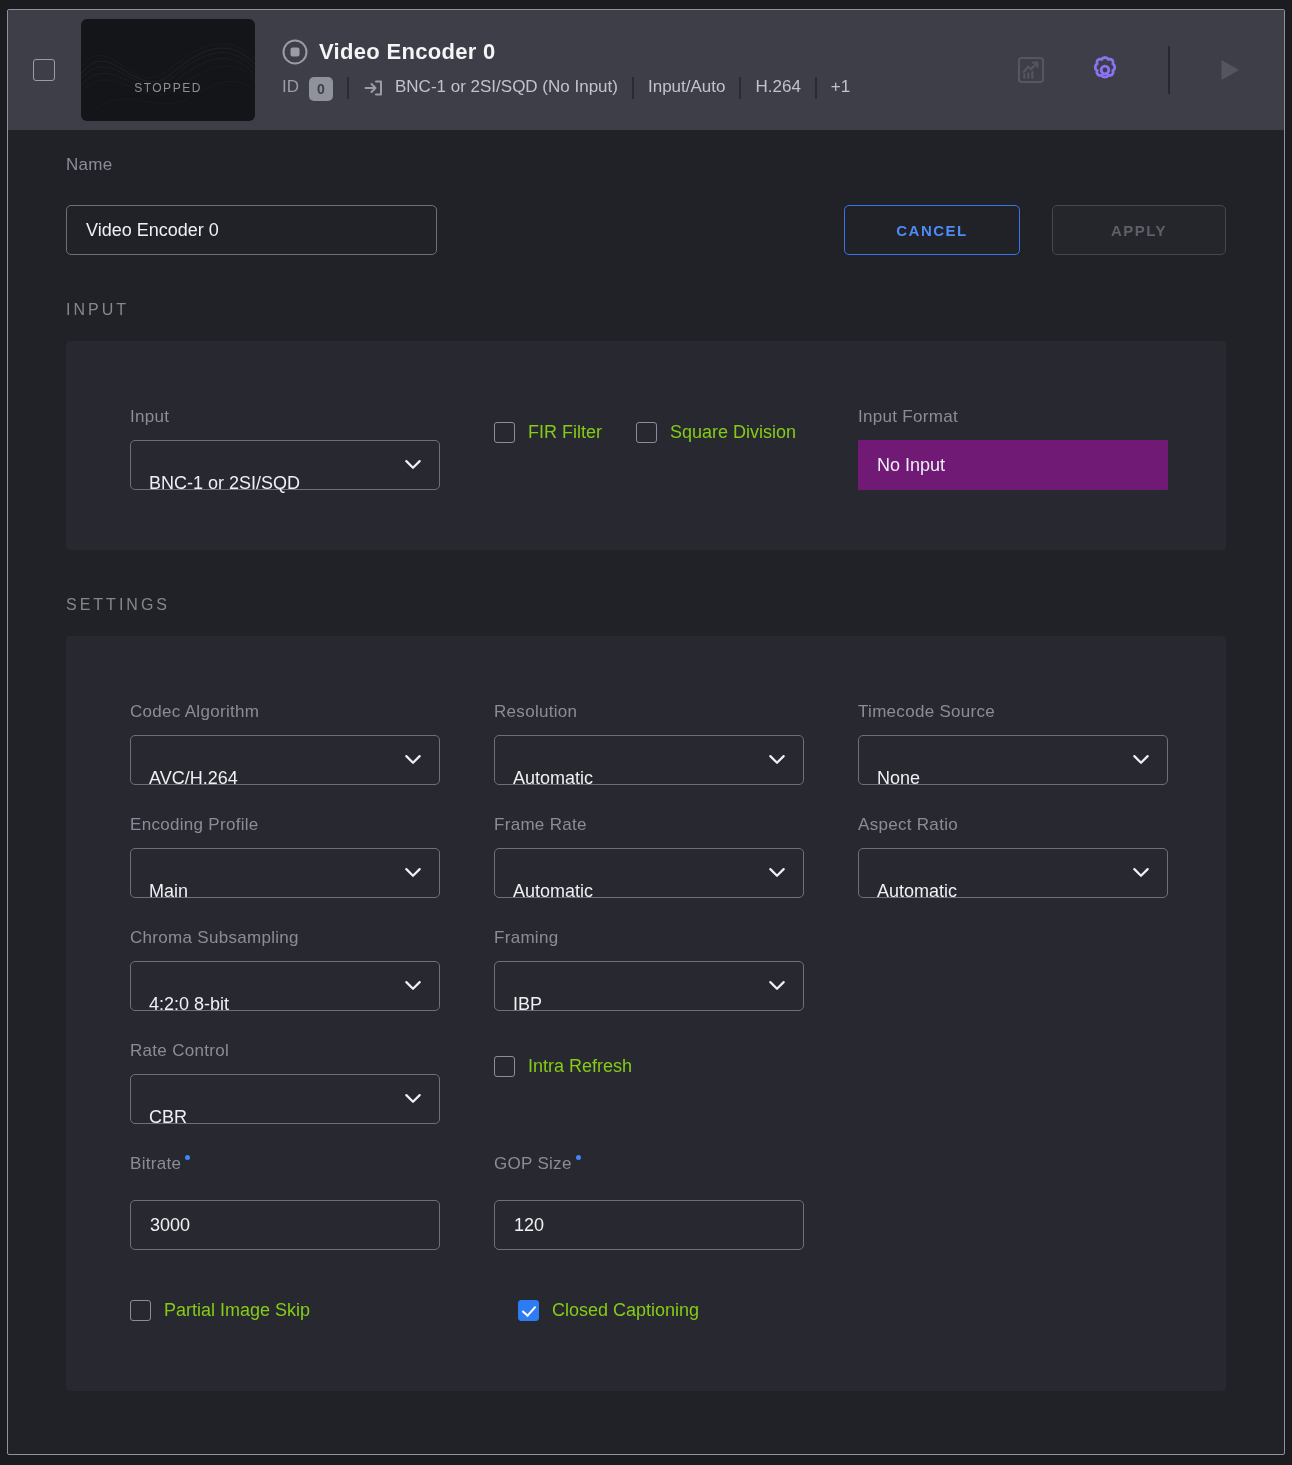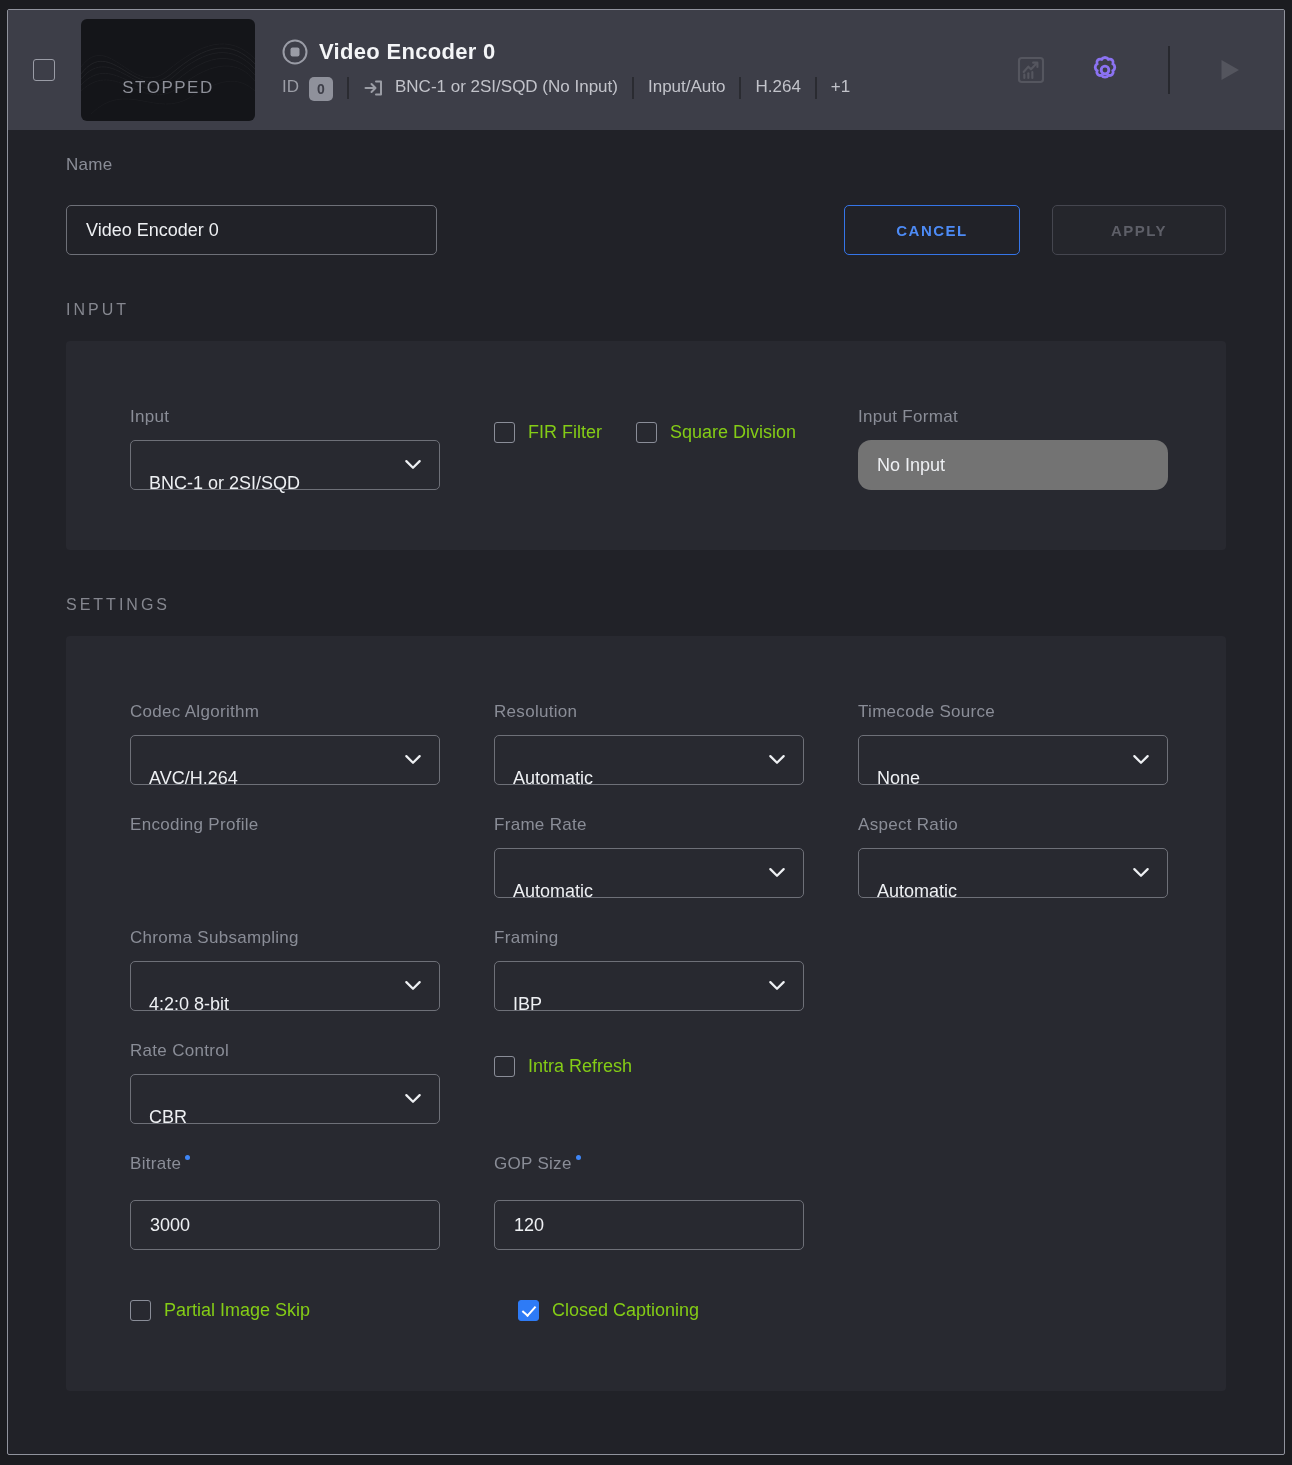"STOPPED" .thumb-status { font-size: 17px -> 12px }
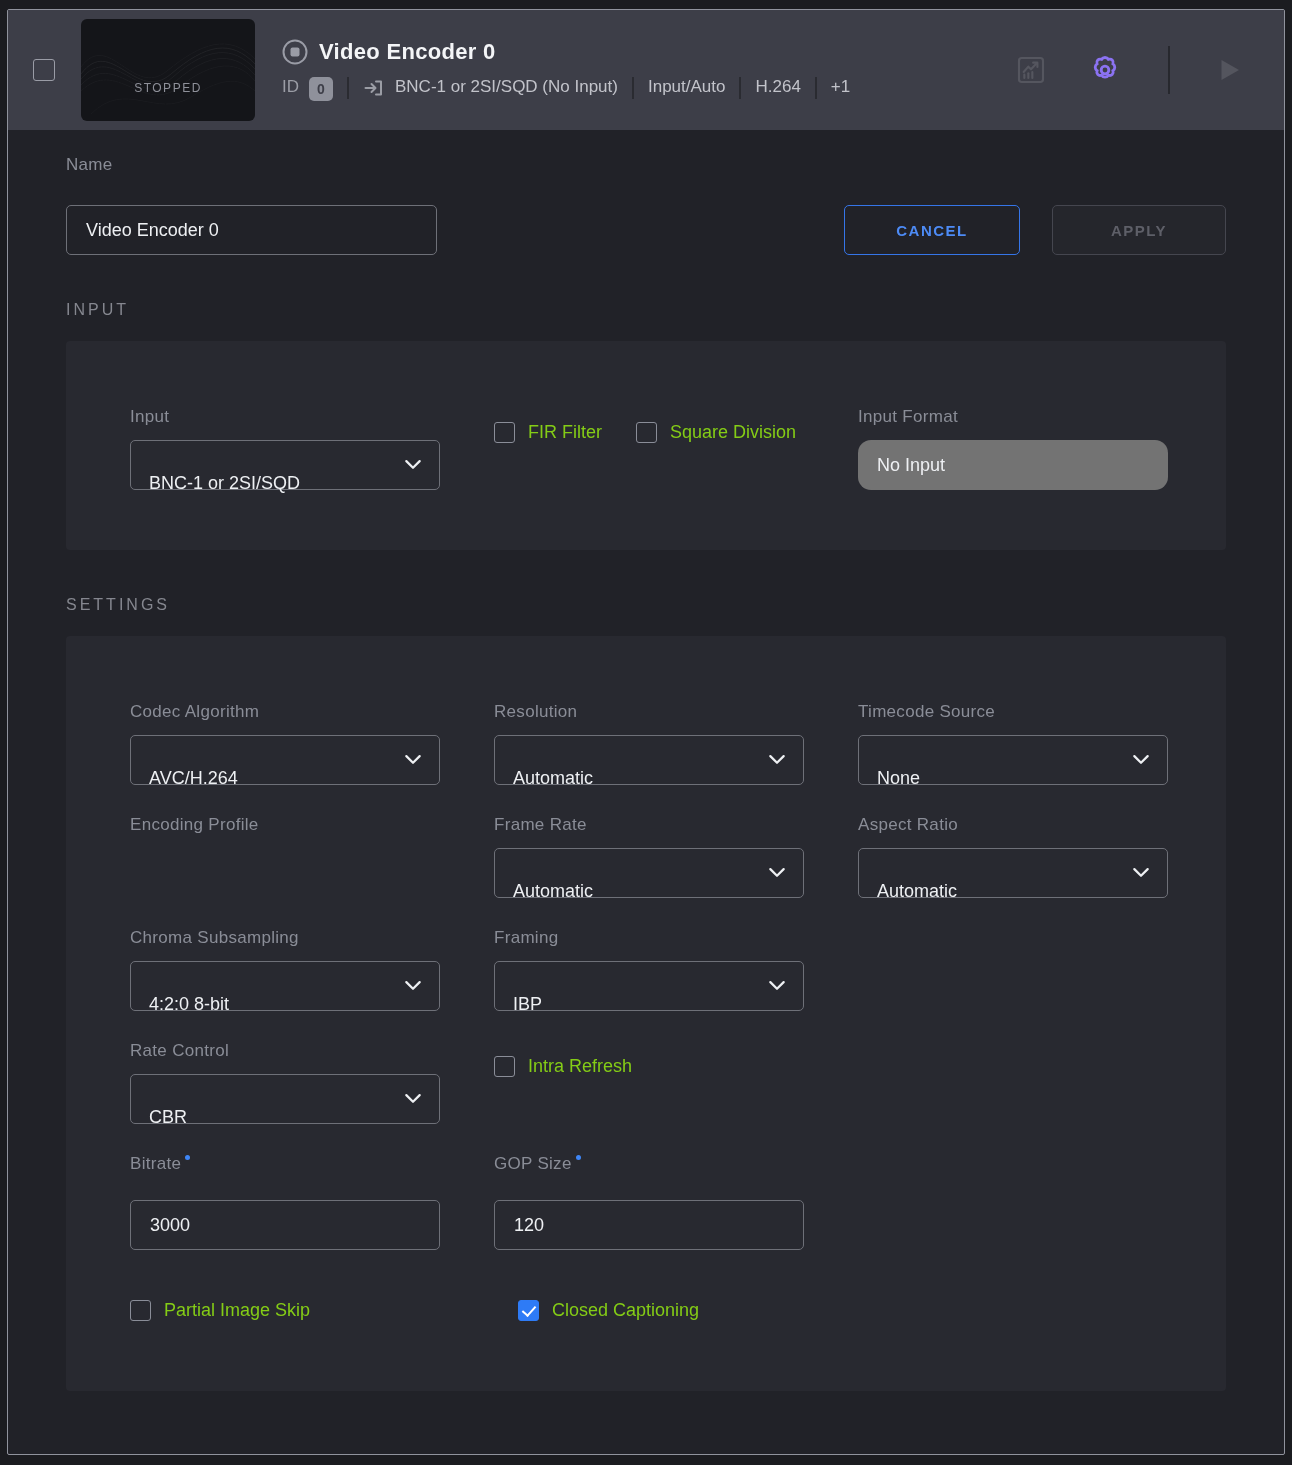"No Input" .ro-field { background: #737373 -> #701a75; border-radius: 13px -> 1px }
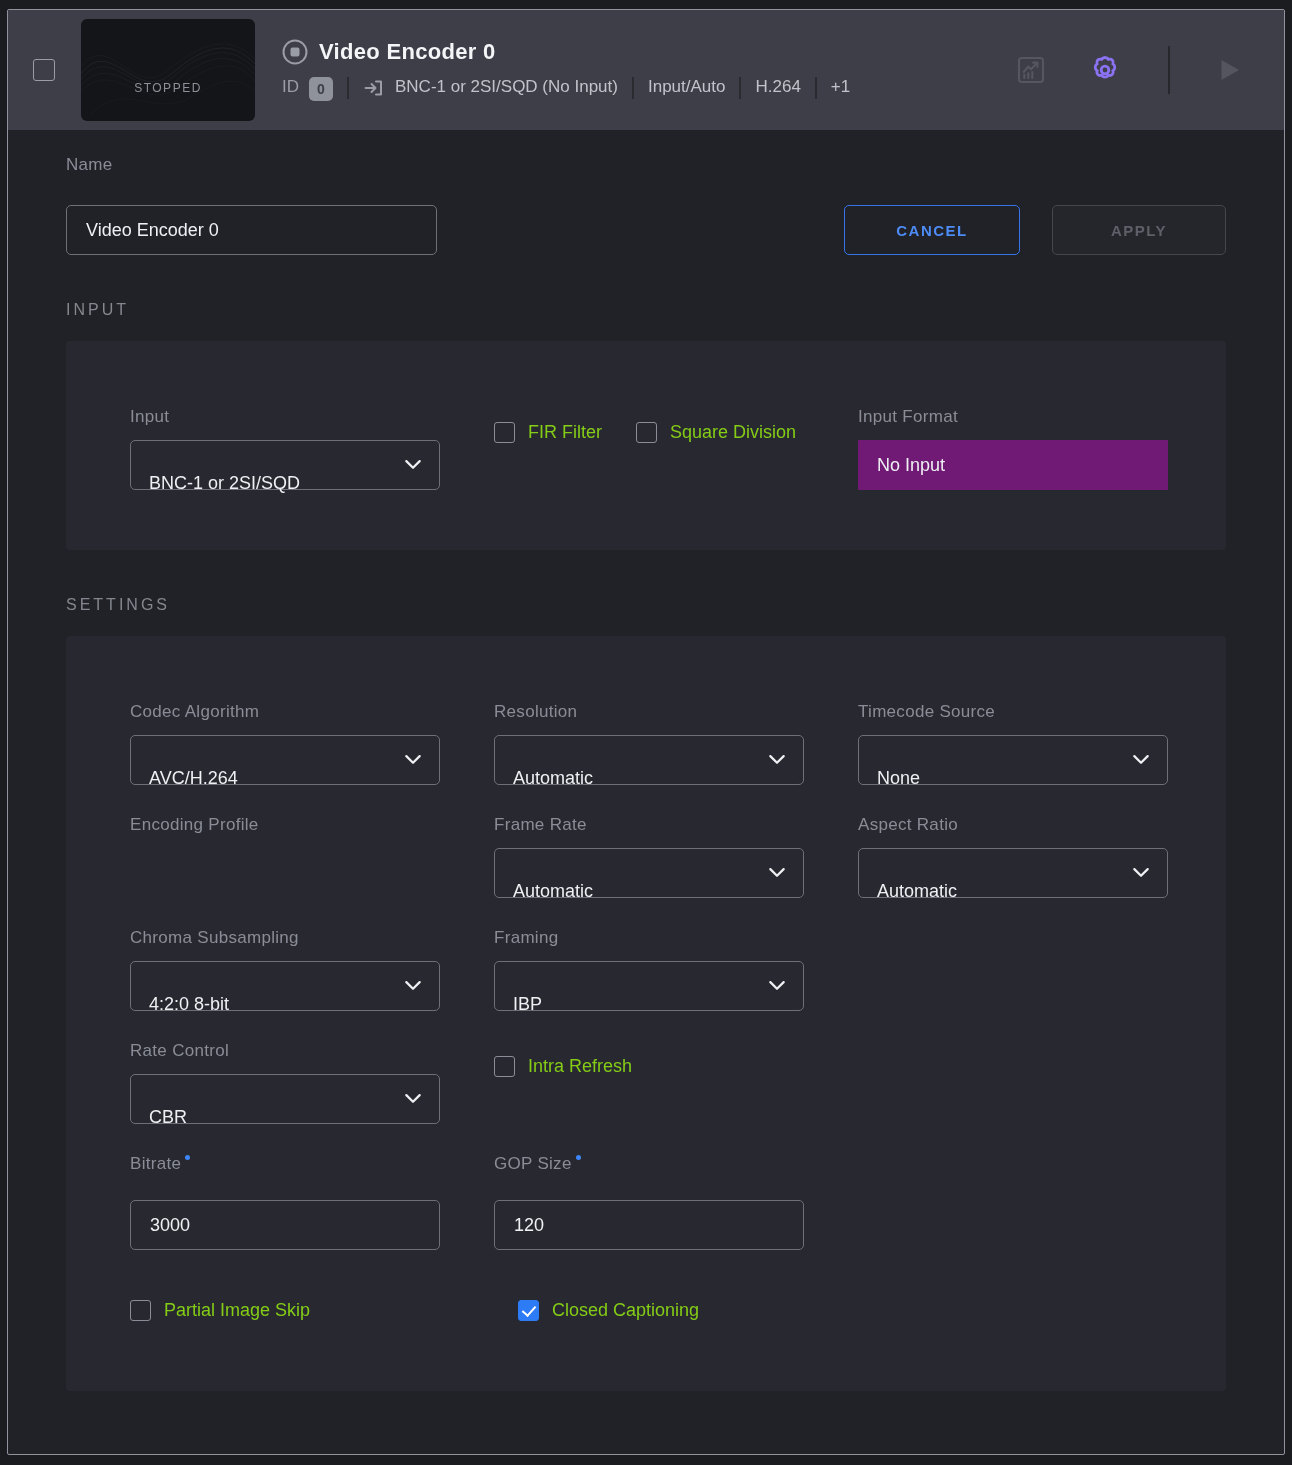"Main" div.dropdown { html: none -> <div> <span>Main</span> <svg> <polyline></polyline> </svg> </div> }
